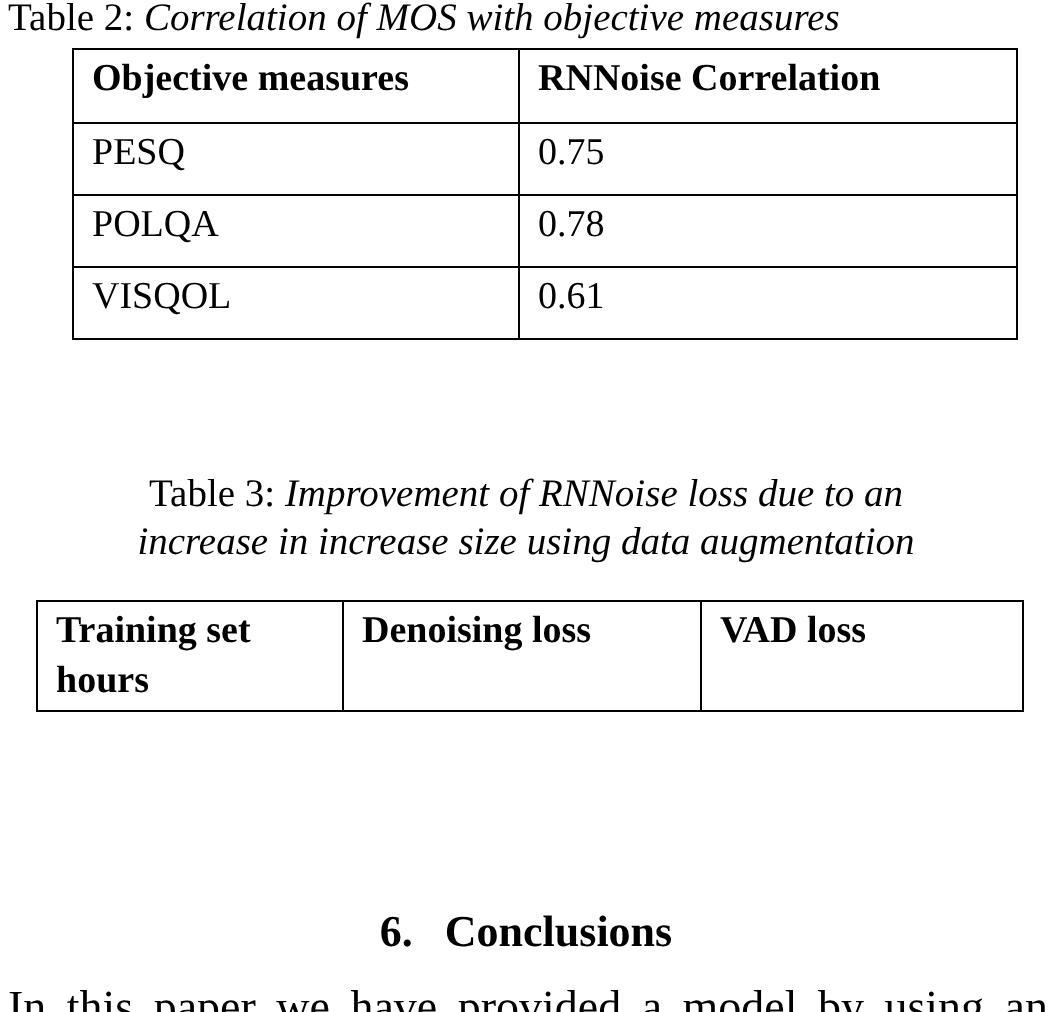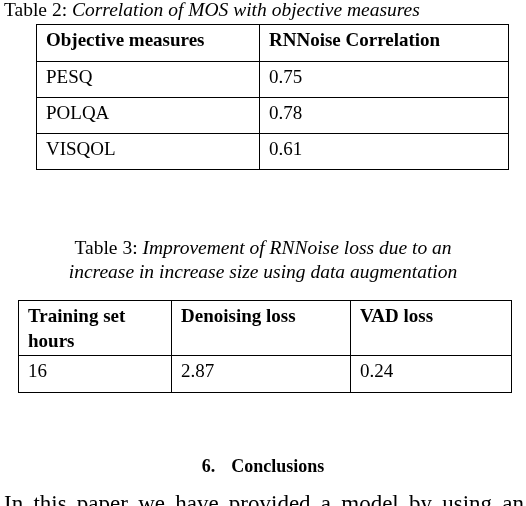"16" tr { html: <tr> <td>16</td> <td>2.87</td> <td>0.24</td> </tr> -> none }
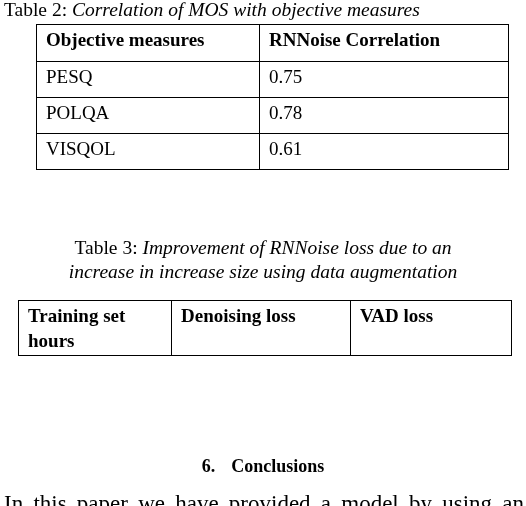"6. Conclusions" #section-heading { font-size: 18px -> 22px }
